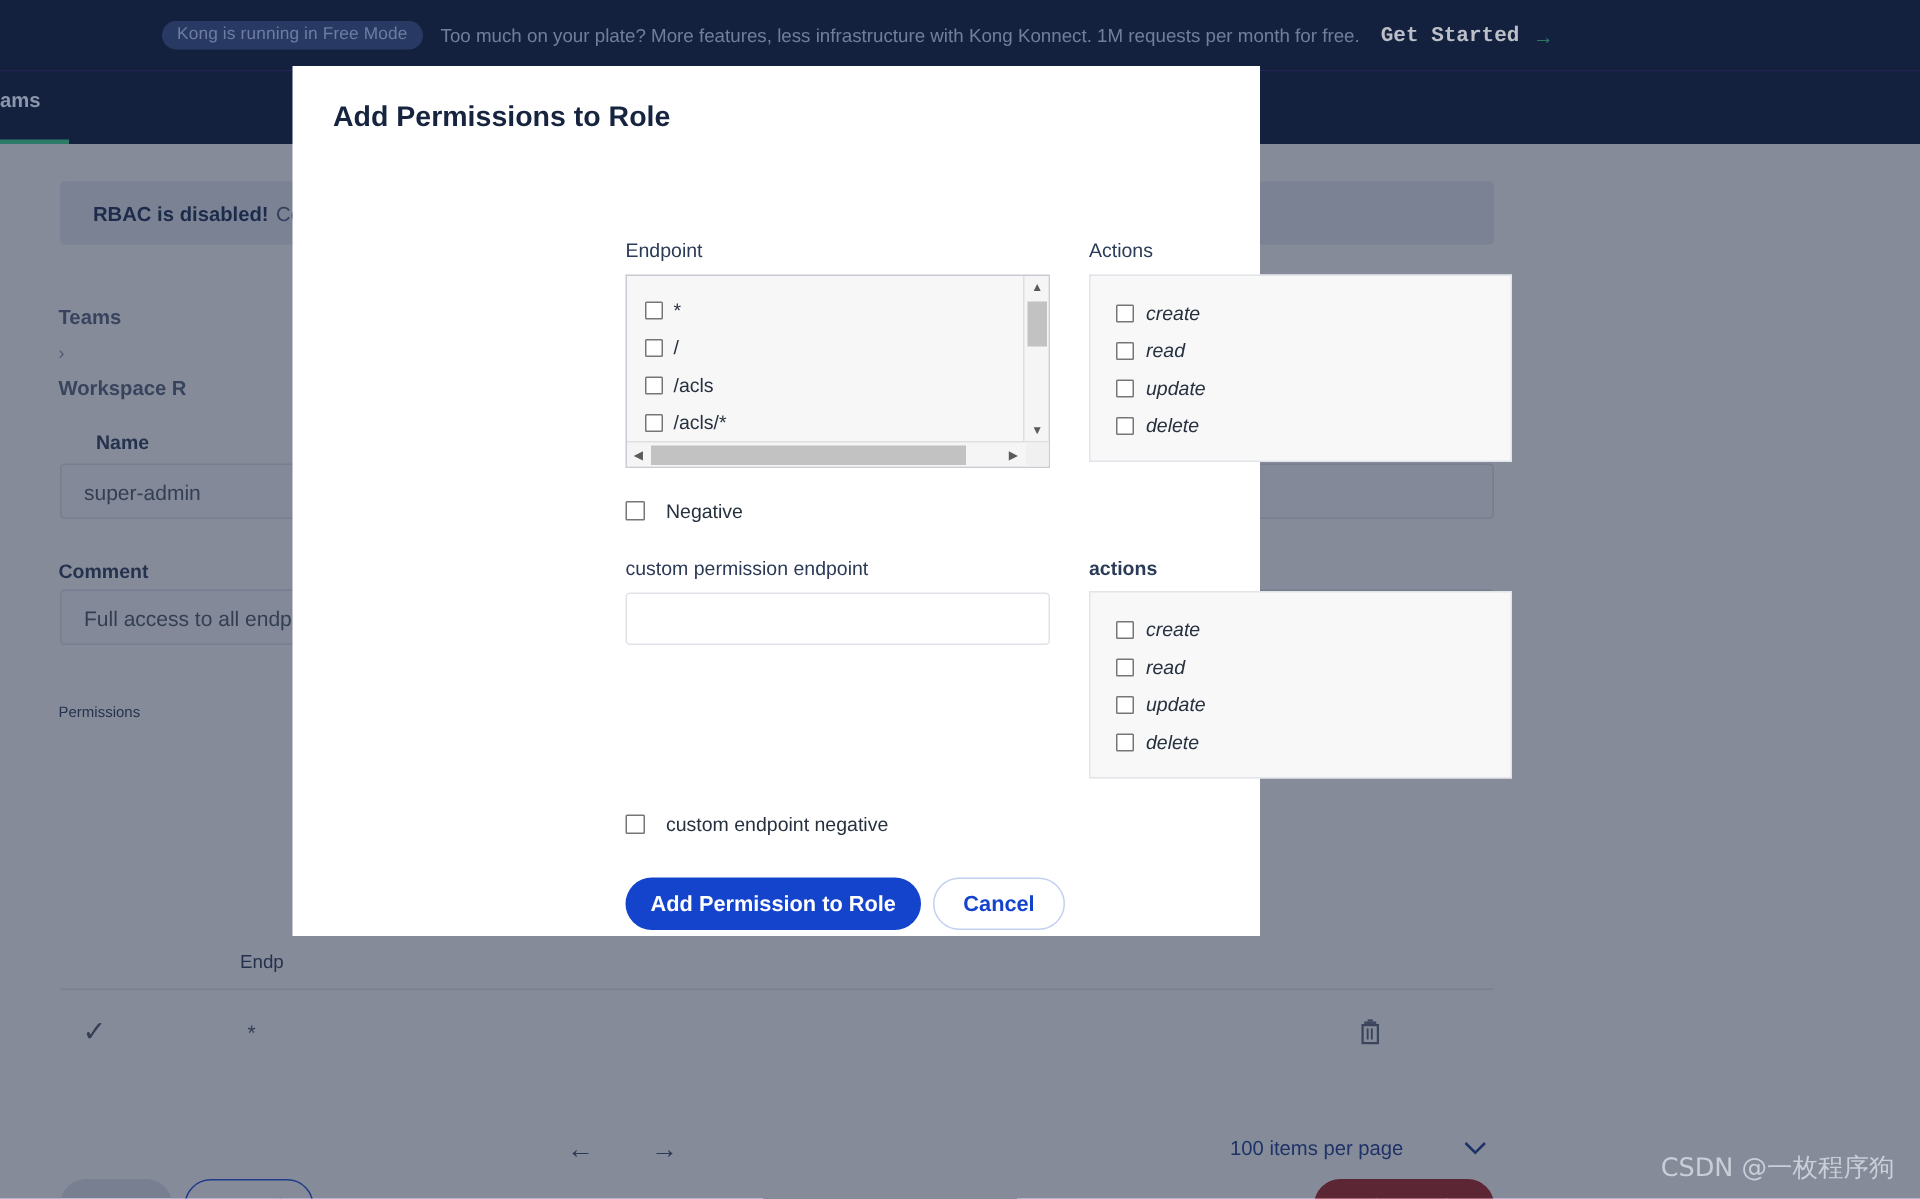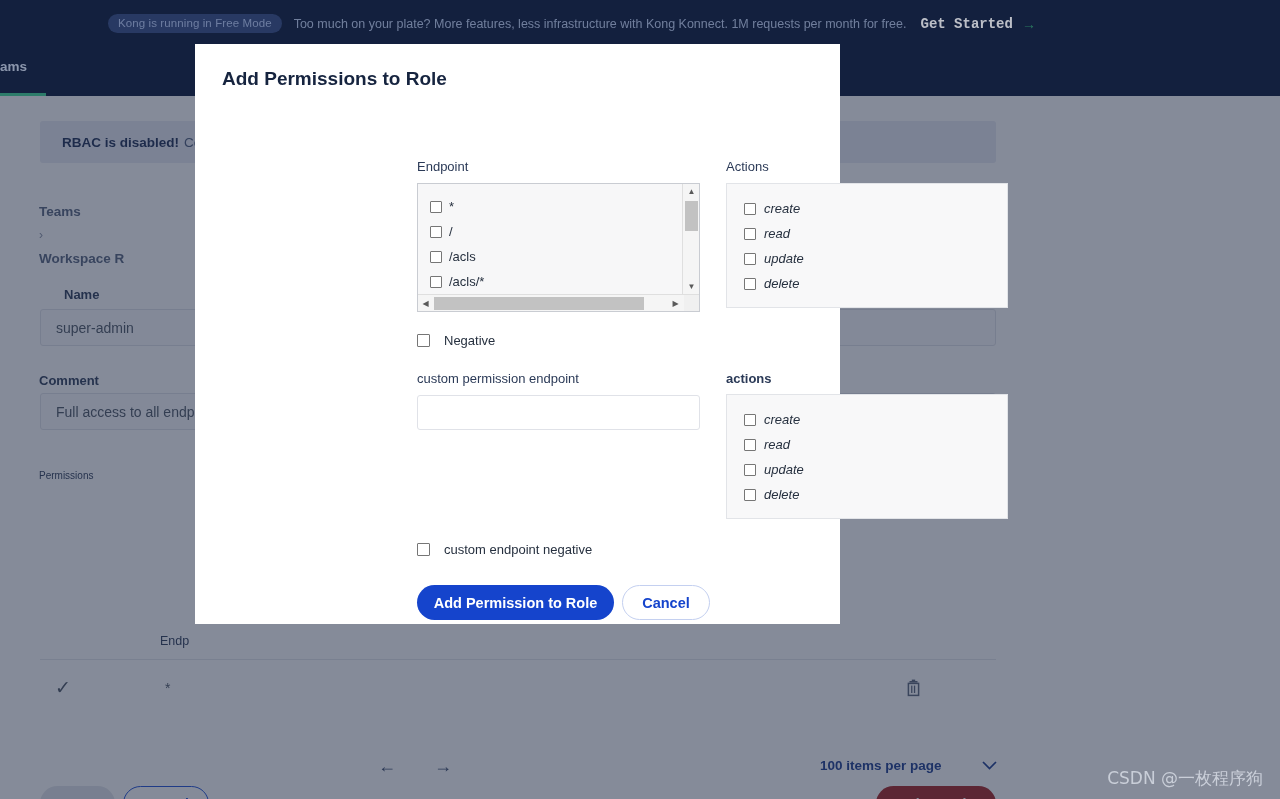"100 items per page" .items-per-page { font-weight: bold -> normal }
